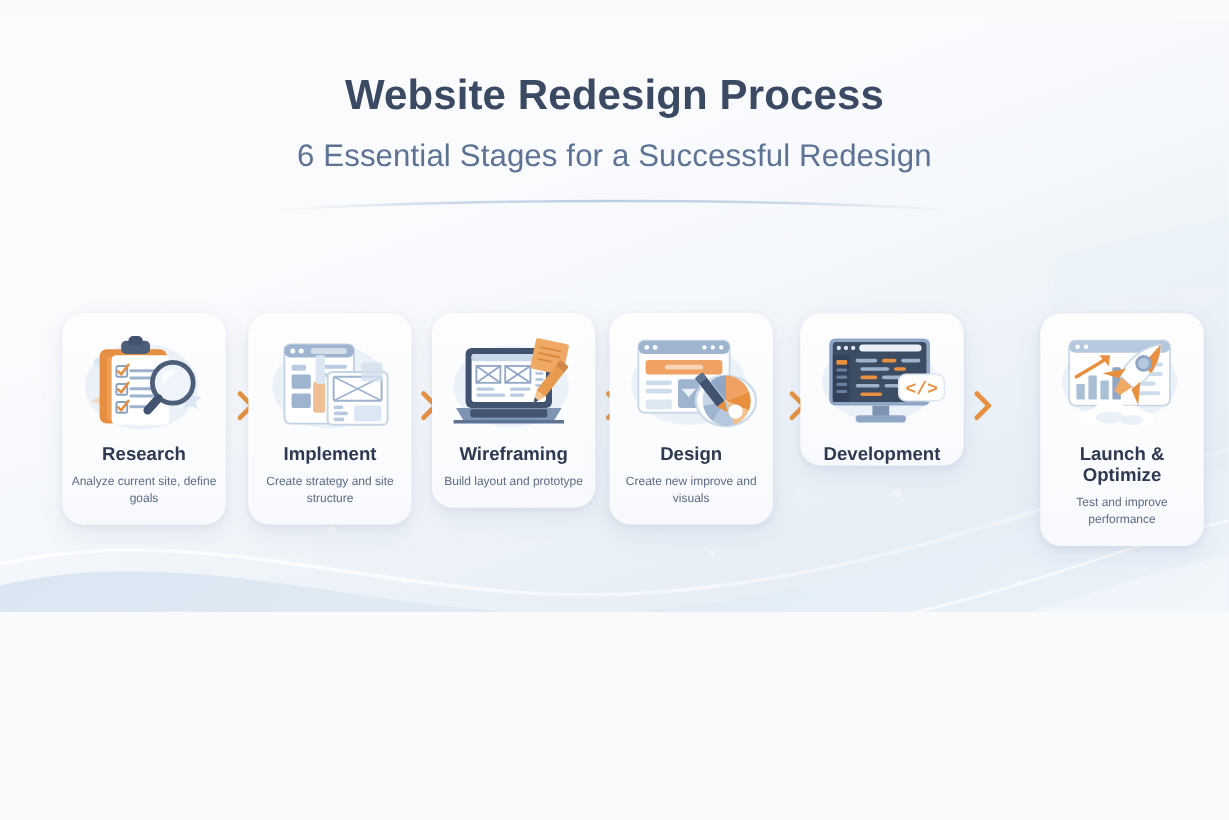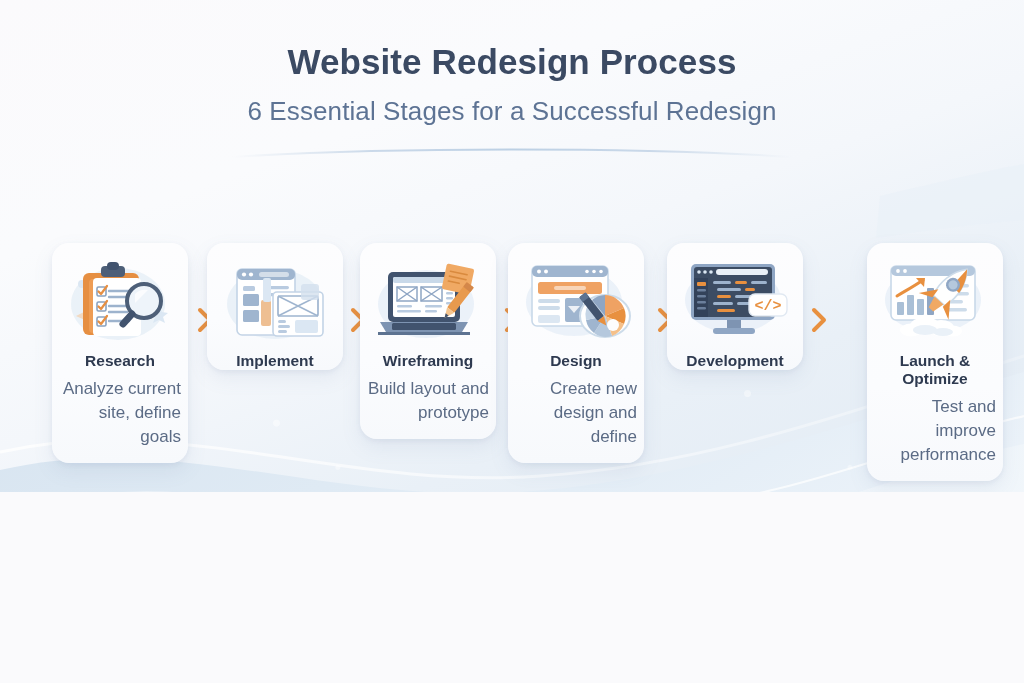"Website Redesign Process" #stage { margin-top: none -> 18px }
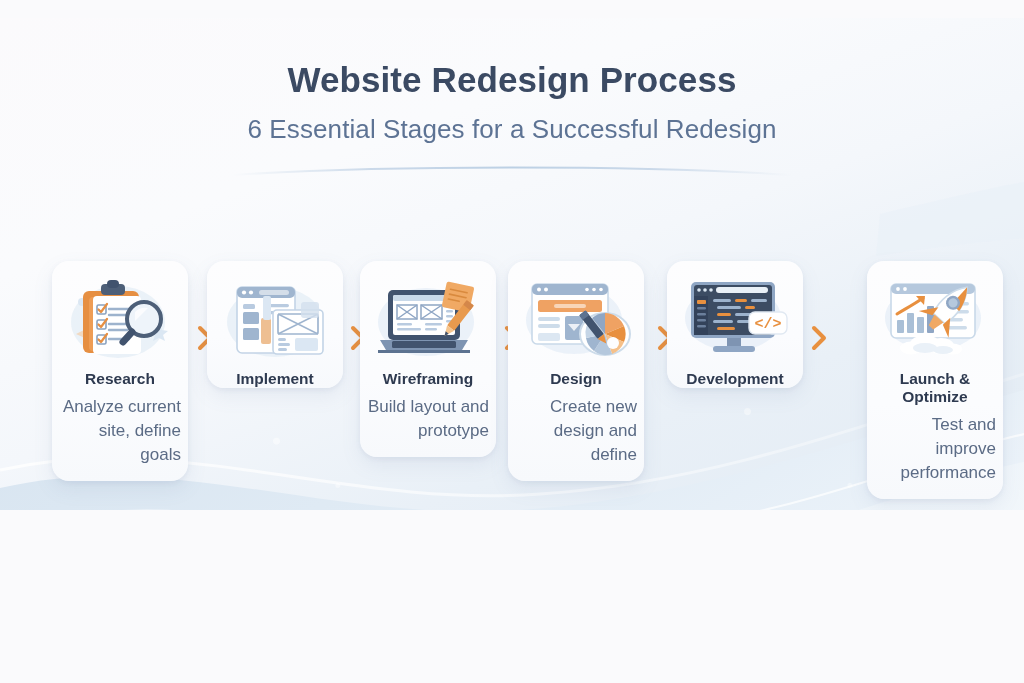"Analyze current site, define goals" .card .desc { font-size: 17px -> 10px; text-align: right -> center }
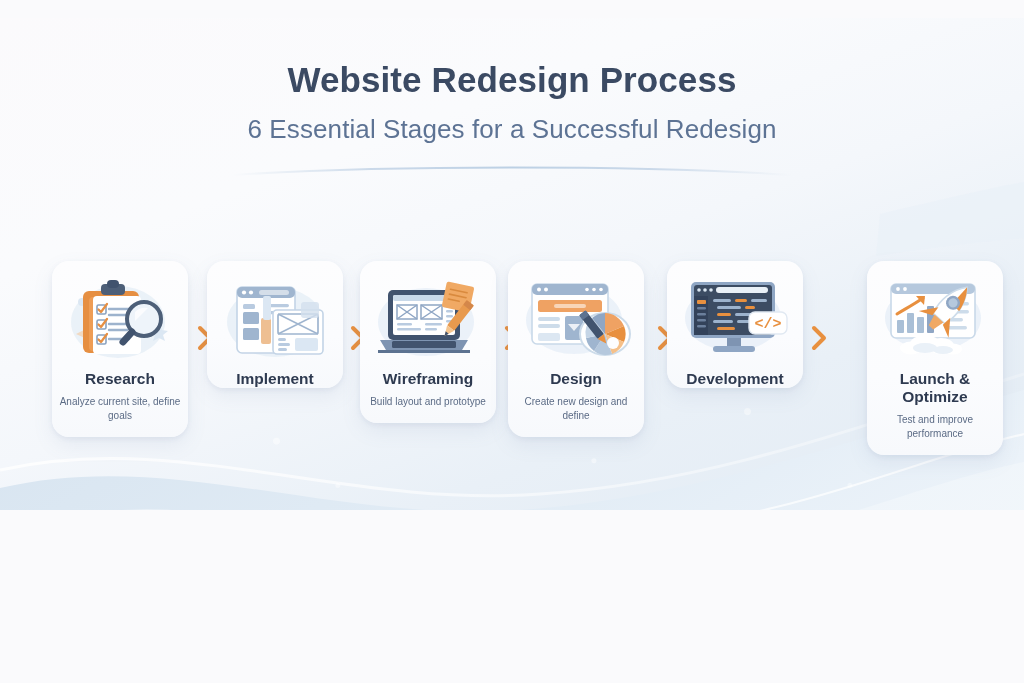"Create strategy and site structure" div.desc { html: none -> <div>Create strategy and site structure</div> }
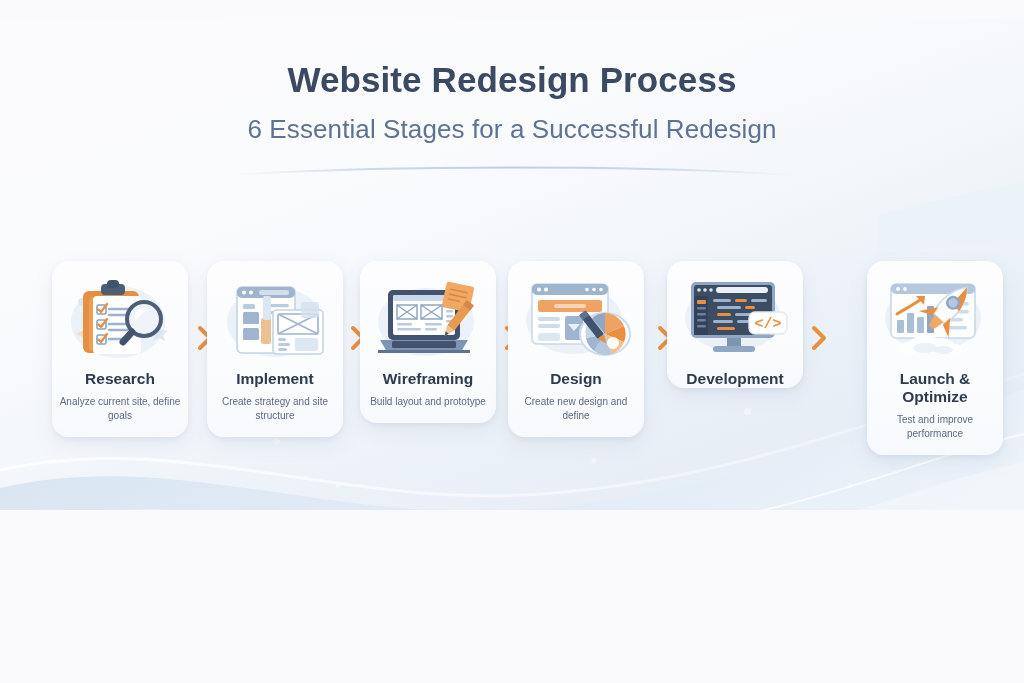"Create new design and define" div.desc { text: design and define -> improve and visuals }
